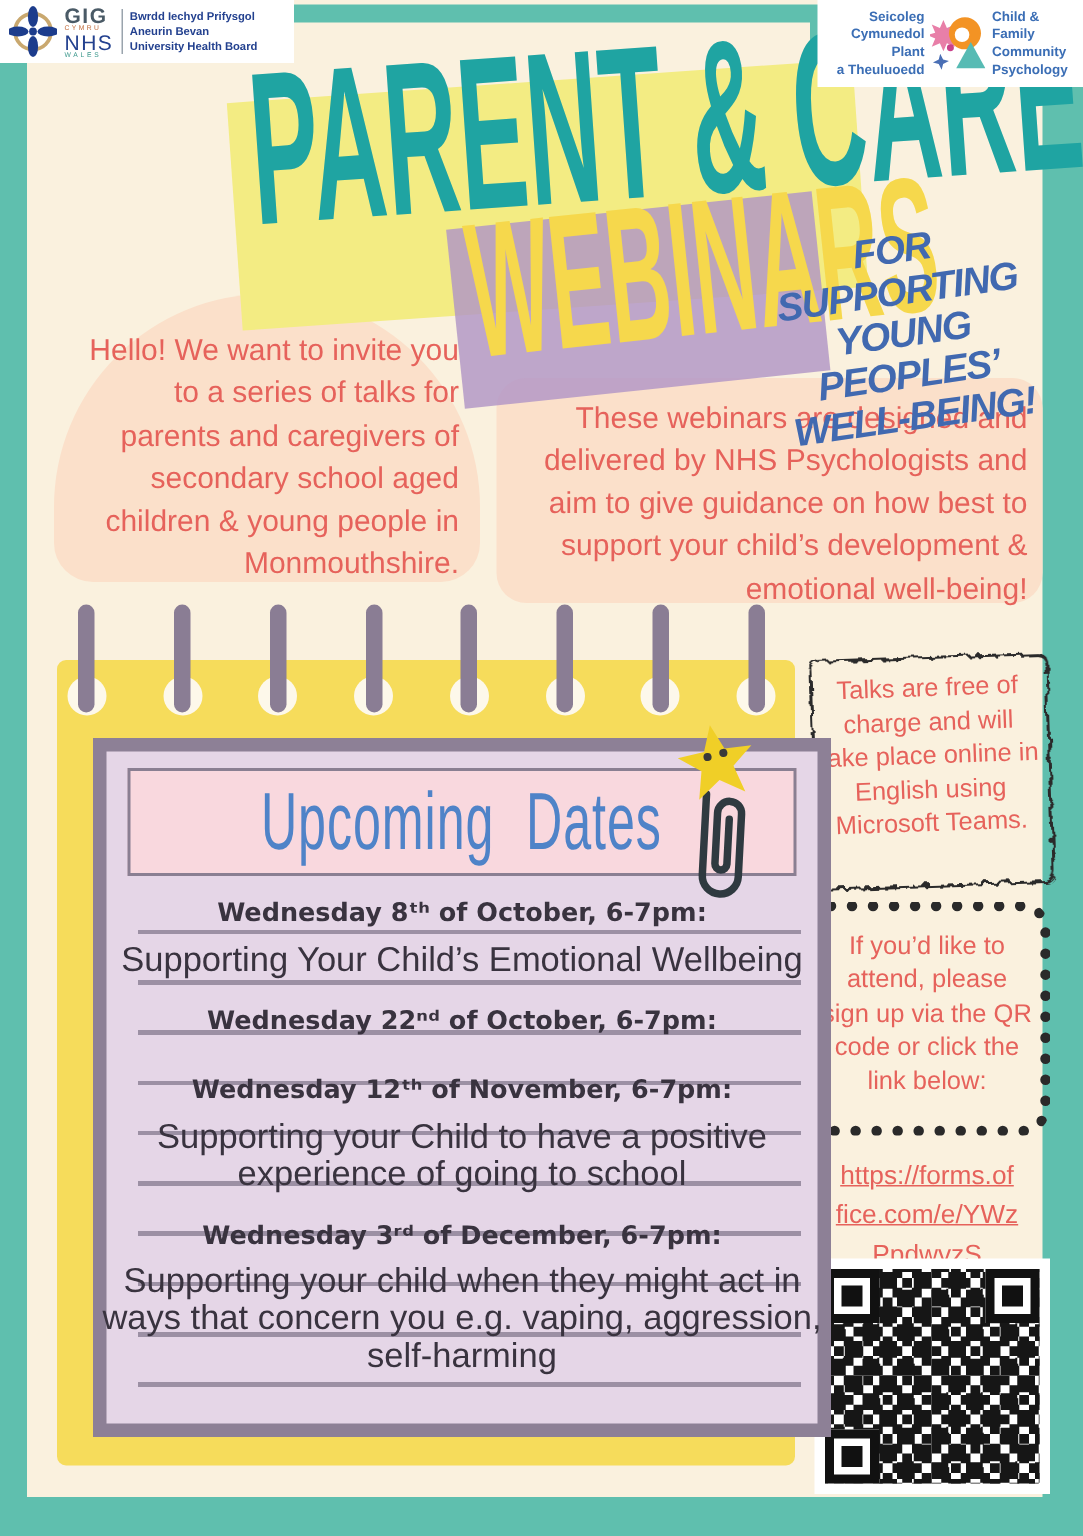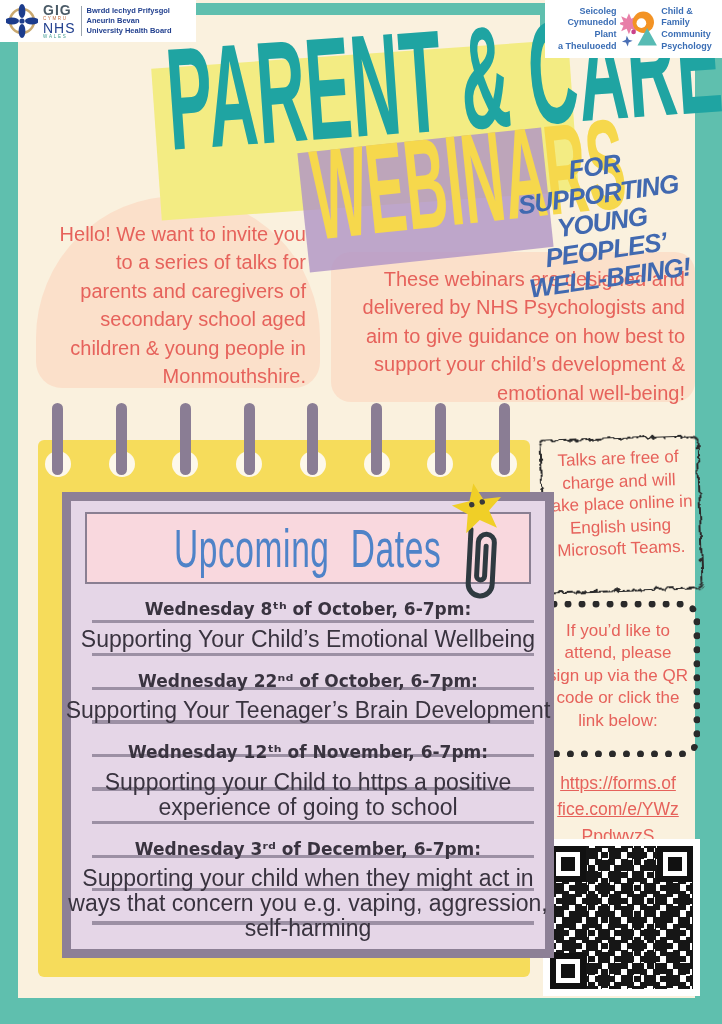"Supporting Your Teenager’s Brain" div.session-topic { html: <div>Supporting Your Teenager’s Brain Development</div> -> none }
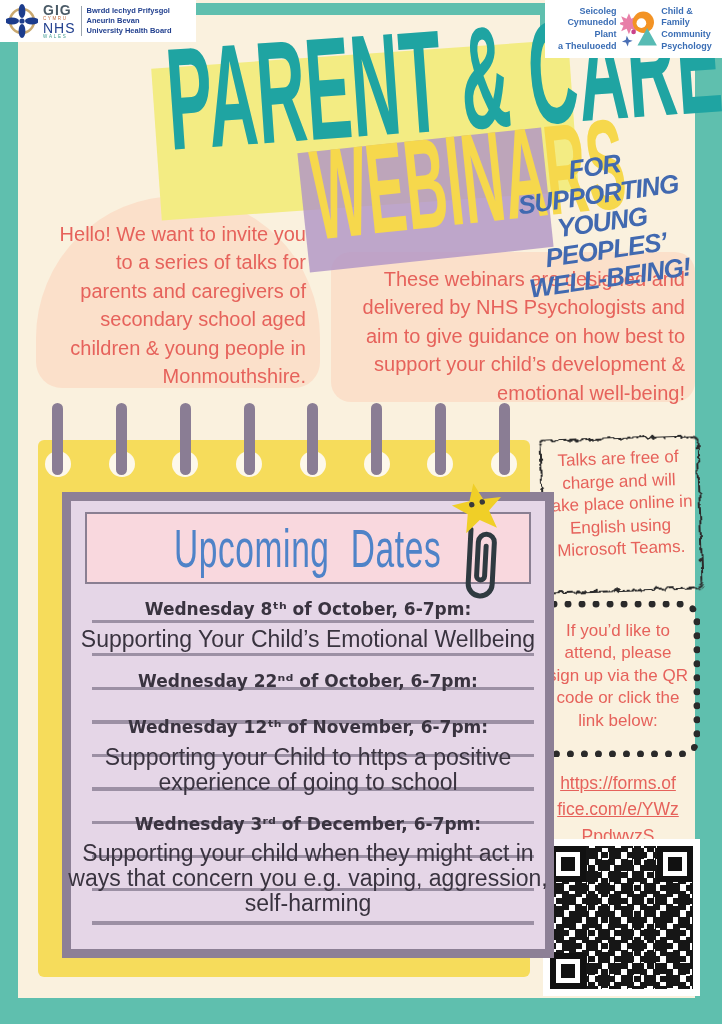"Supporting your Child to https" div.session-topic { text: https -> have }
